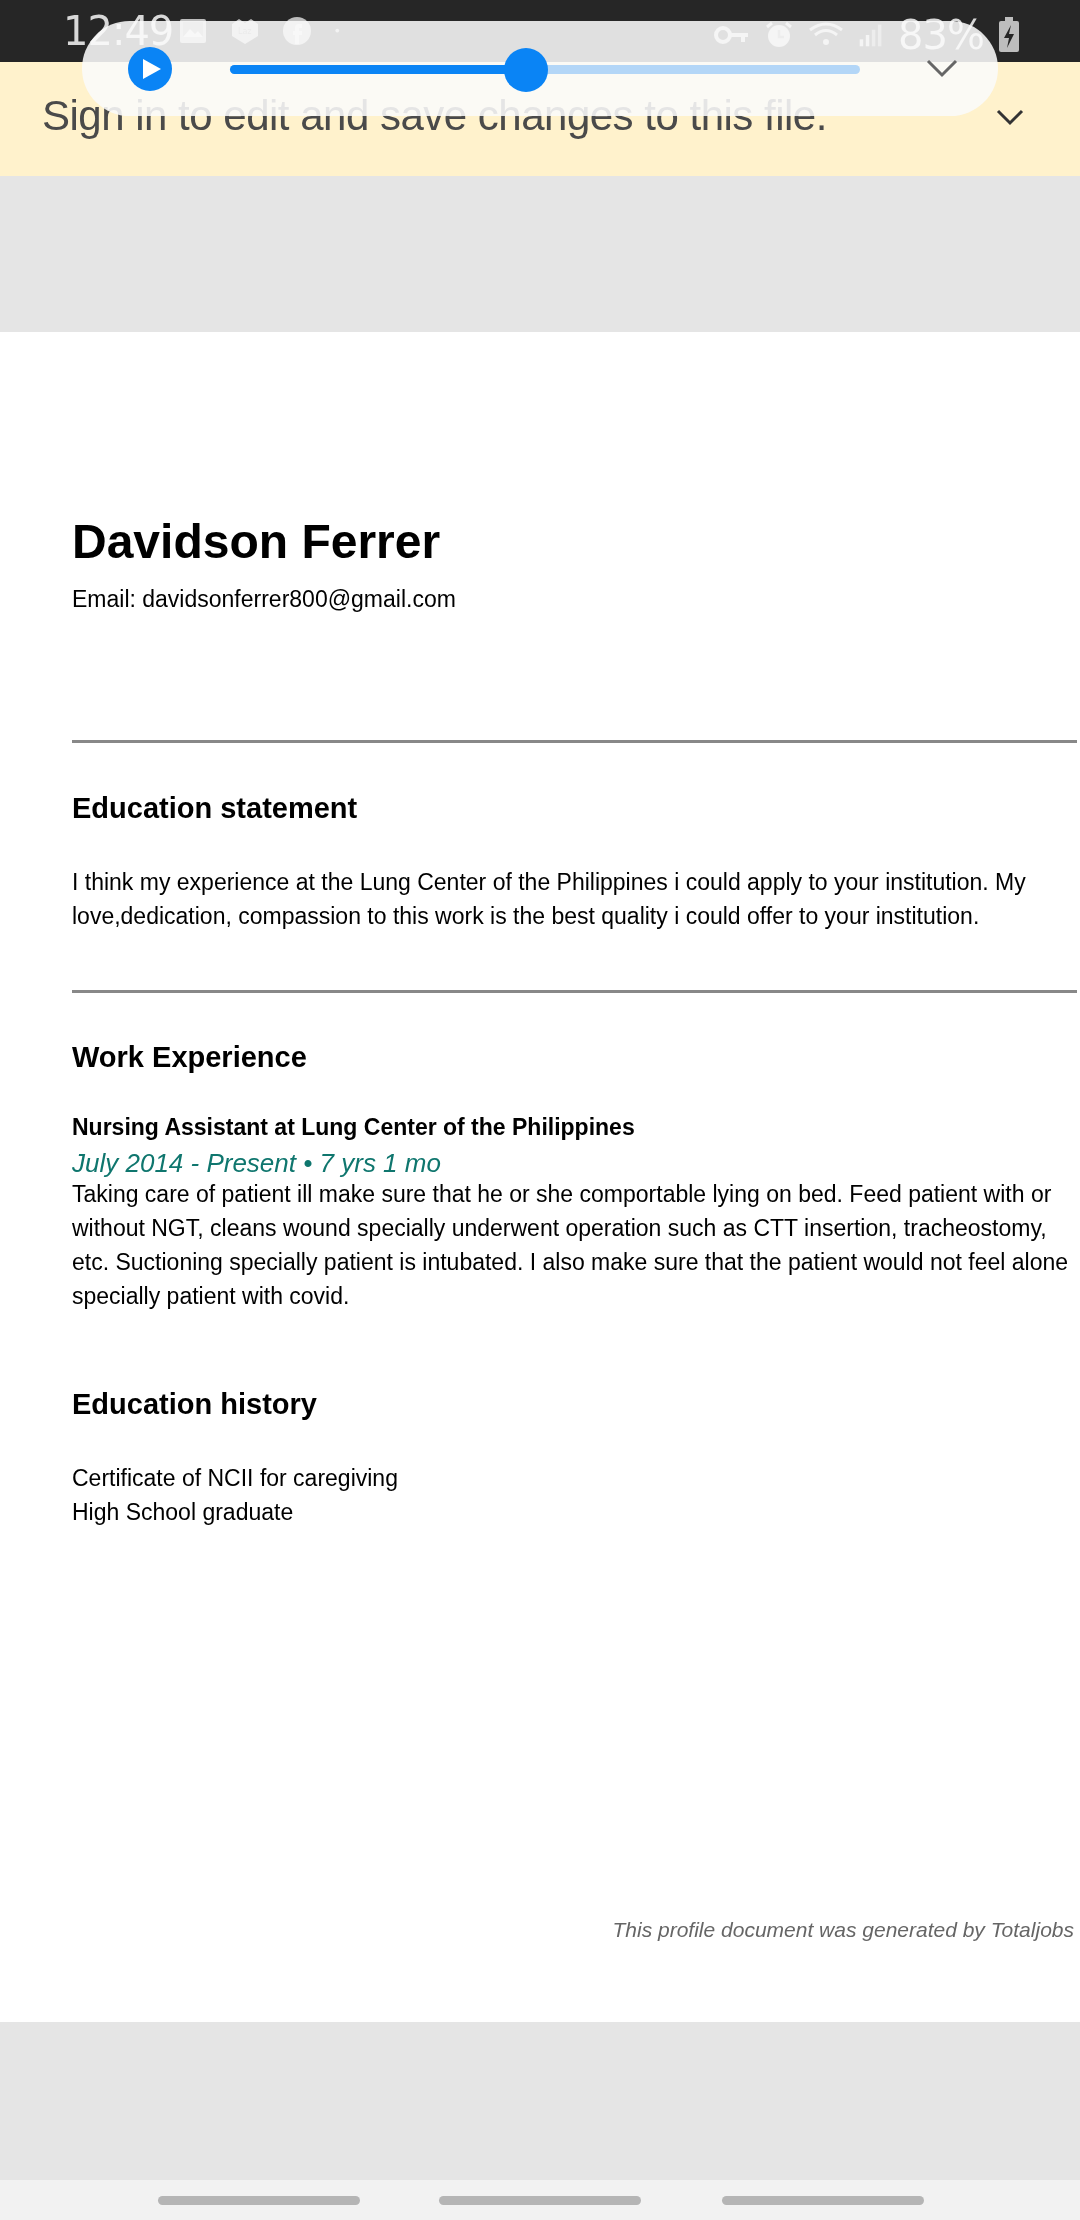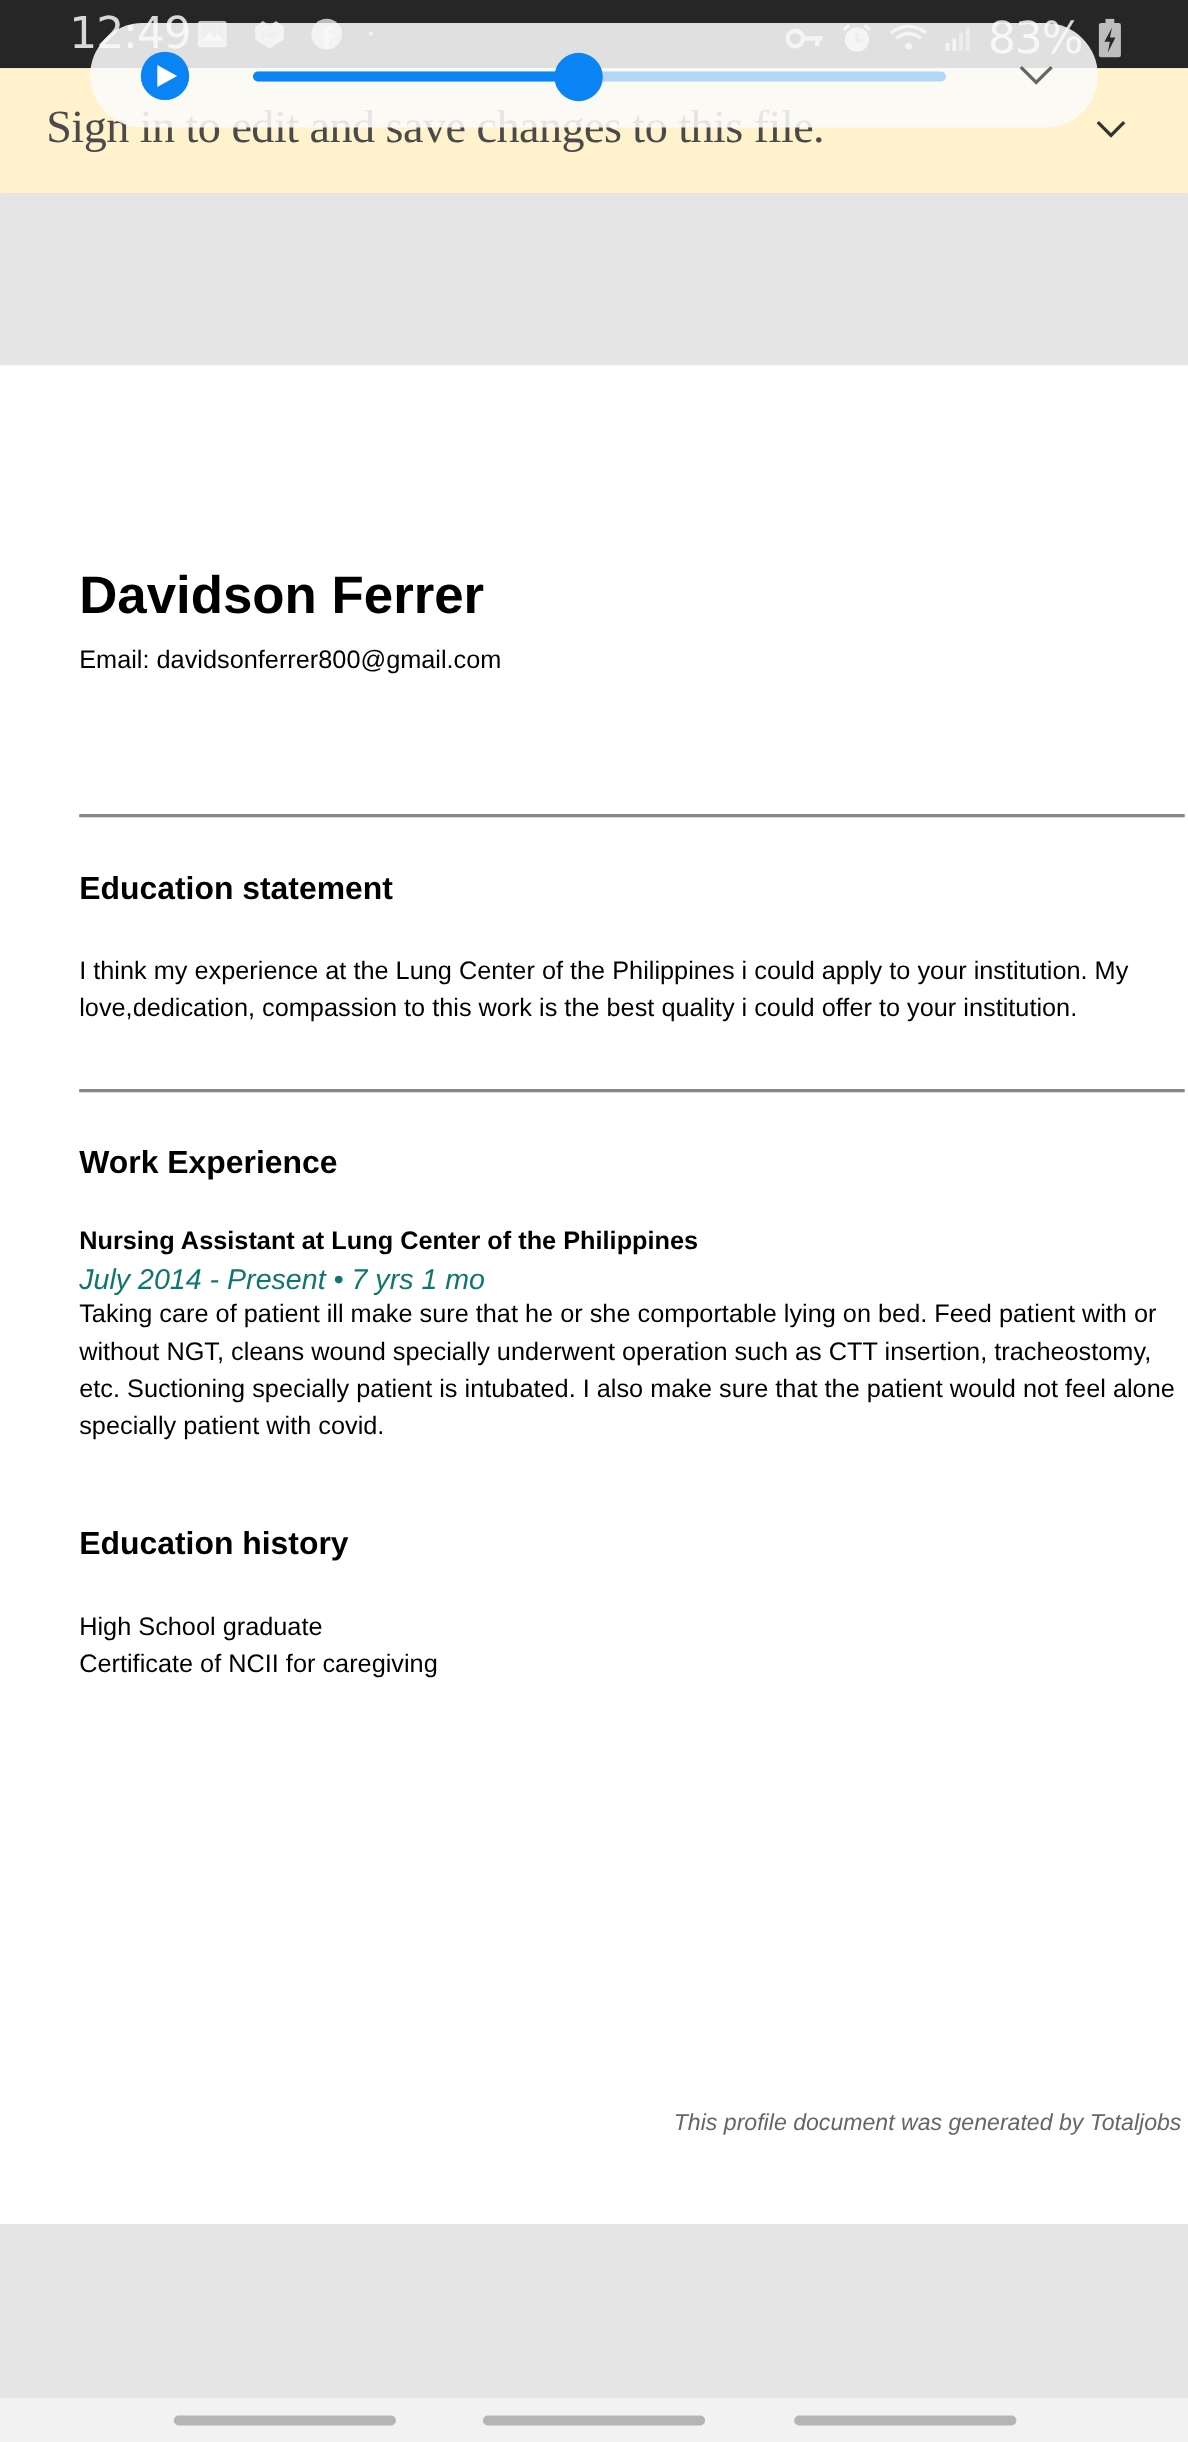"Sign in to edit and" .banner-text { font-family: Liberation Serif, serif -> Liberation Sans, sans-serif }
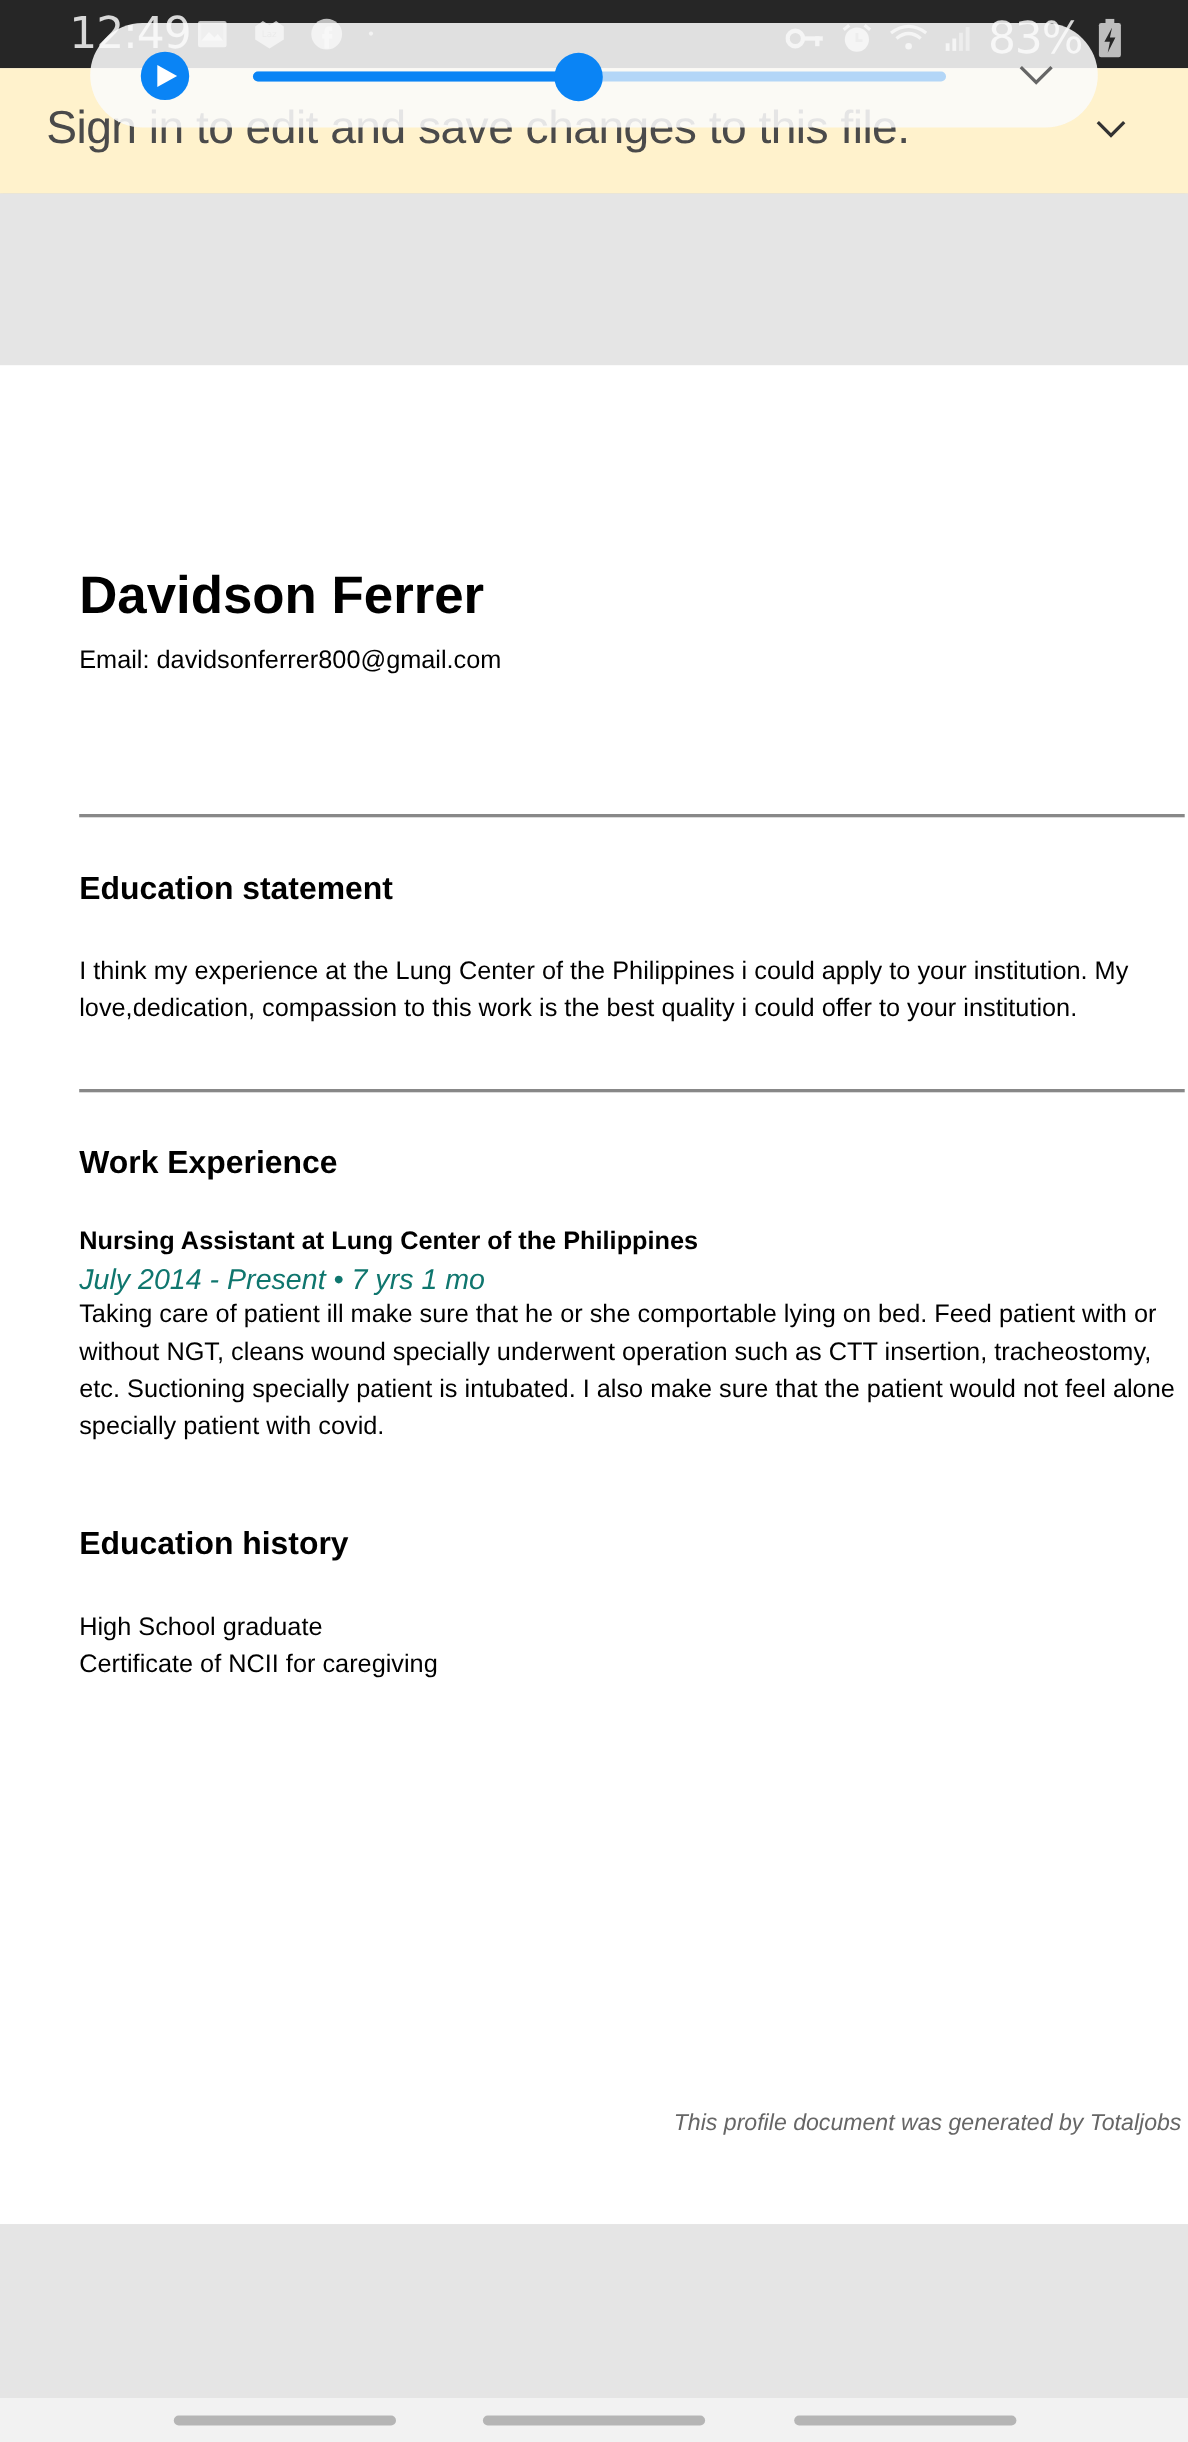"High School graduate" div { order: before "Certificate of NCII for caregiving" -> after "Certificate of NCII for caregiving" }
